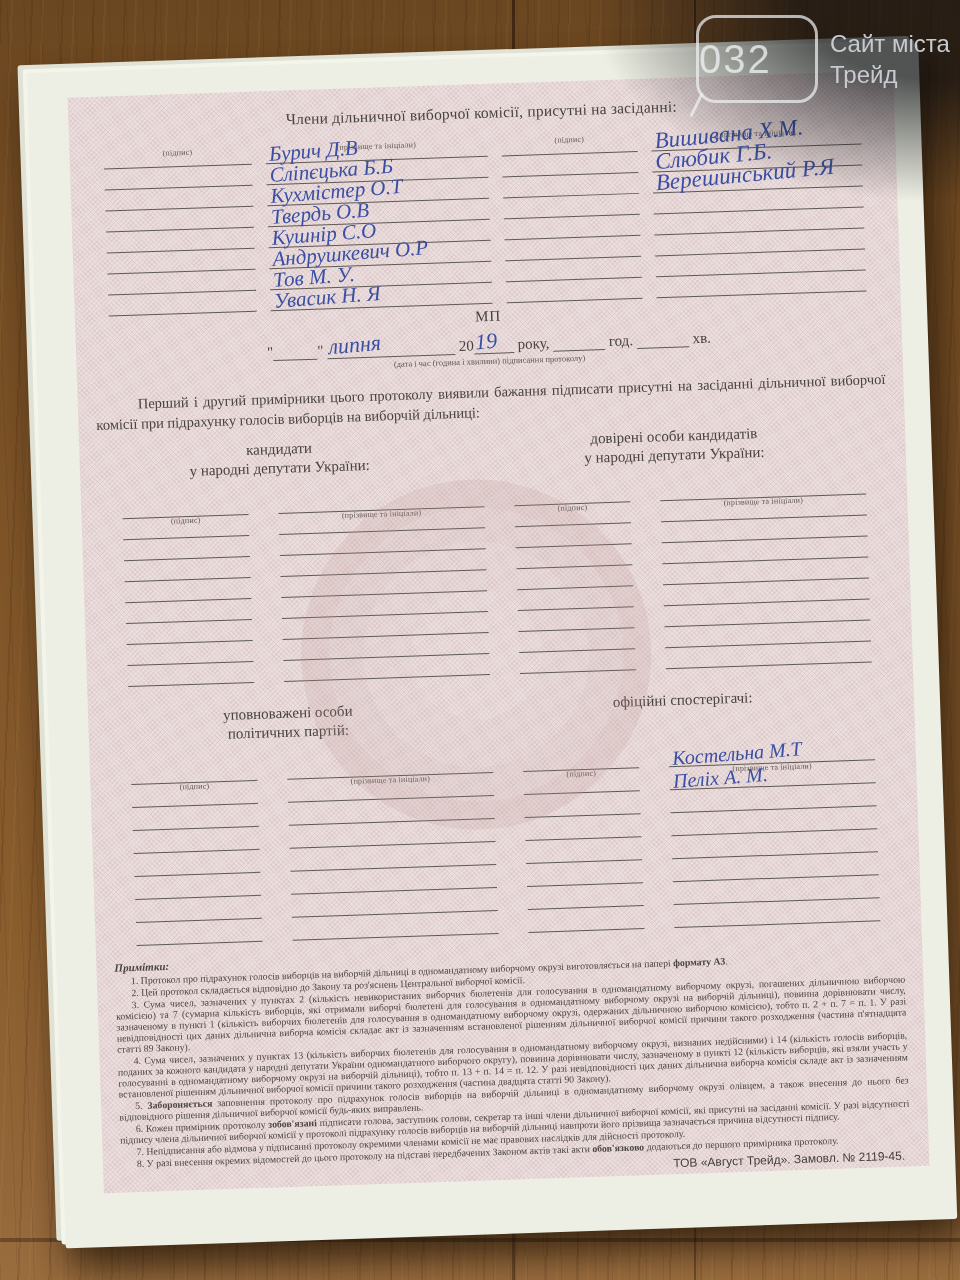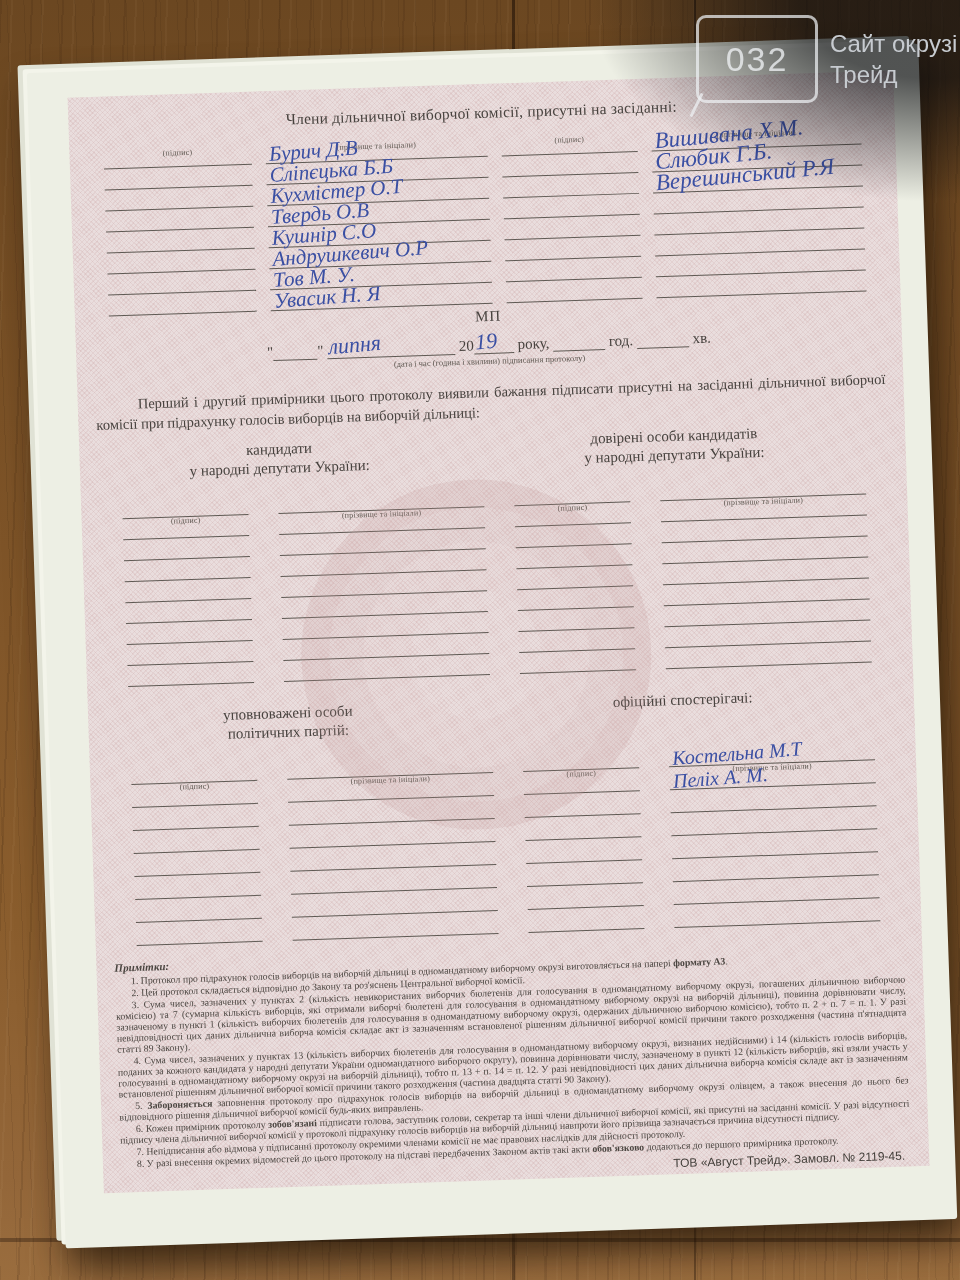"032" .wm-bubble { border-radius: 10px -> 20px; font-size: 34px -> 40px; justify-content: center -> flex-start }
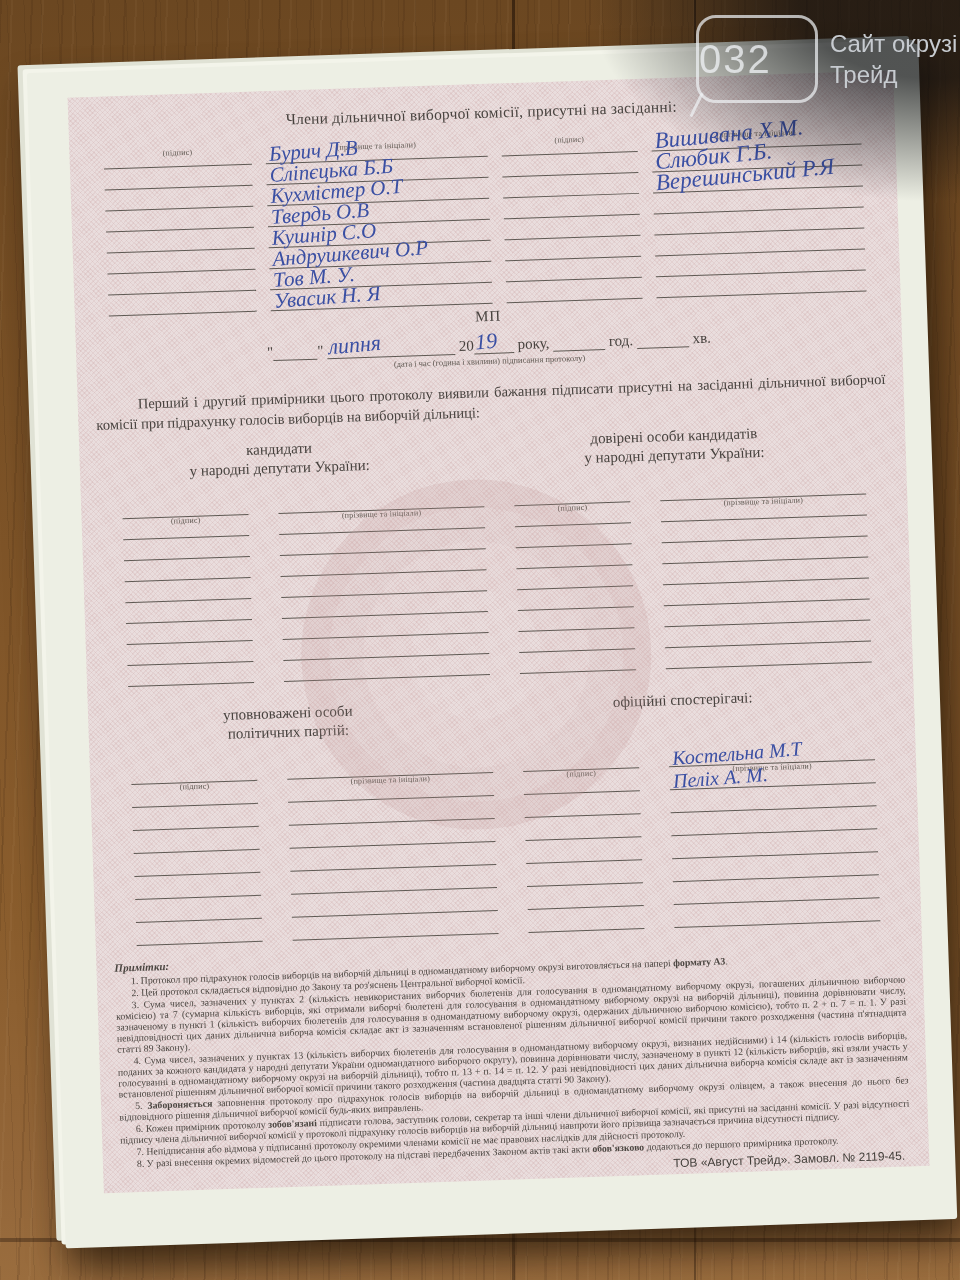"Сайт окрузі" div { text: окрузі -> міста }
